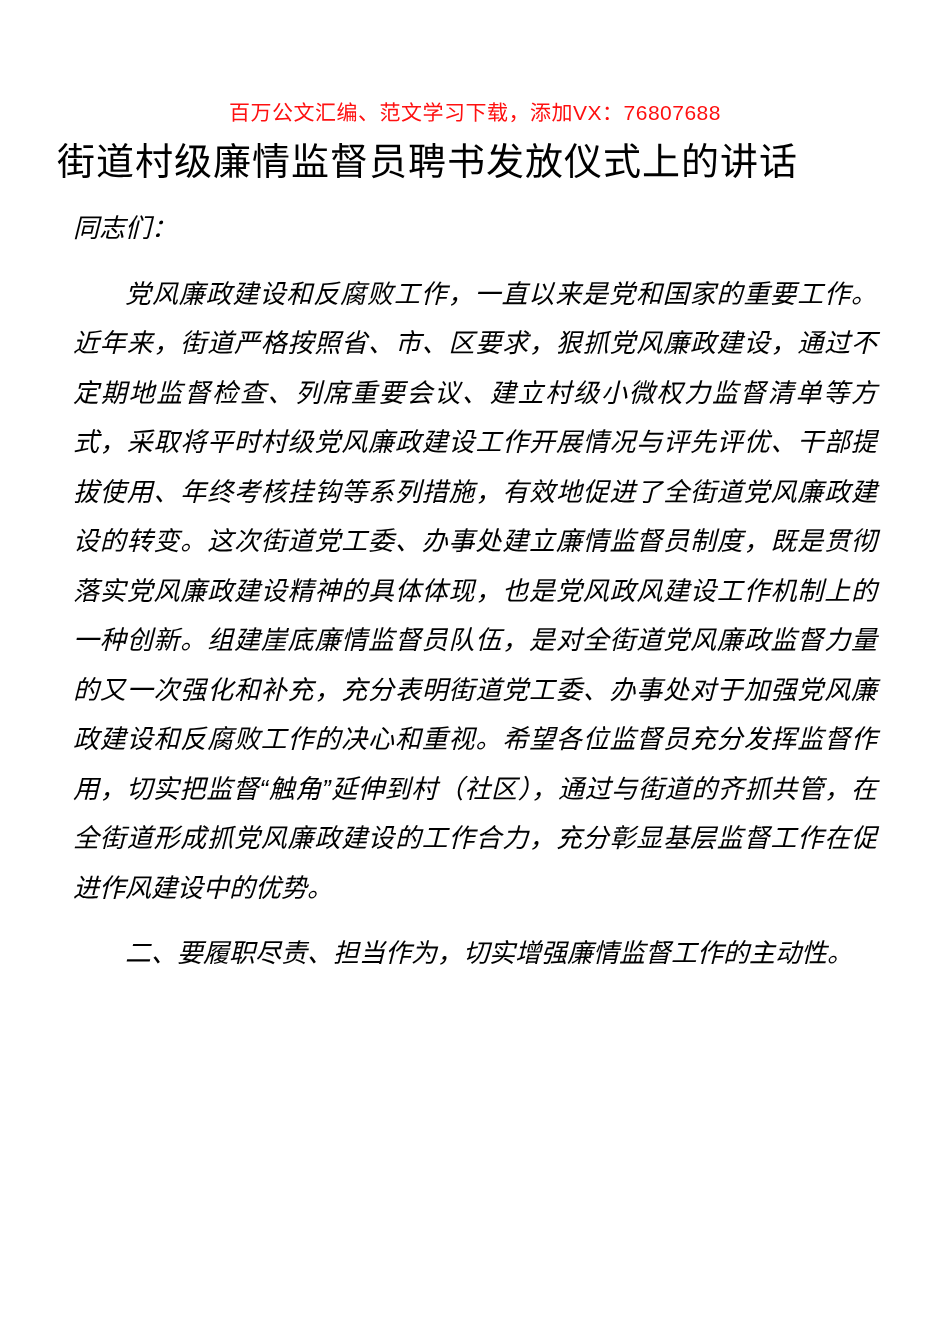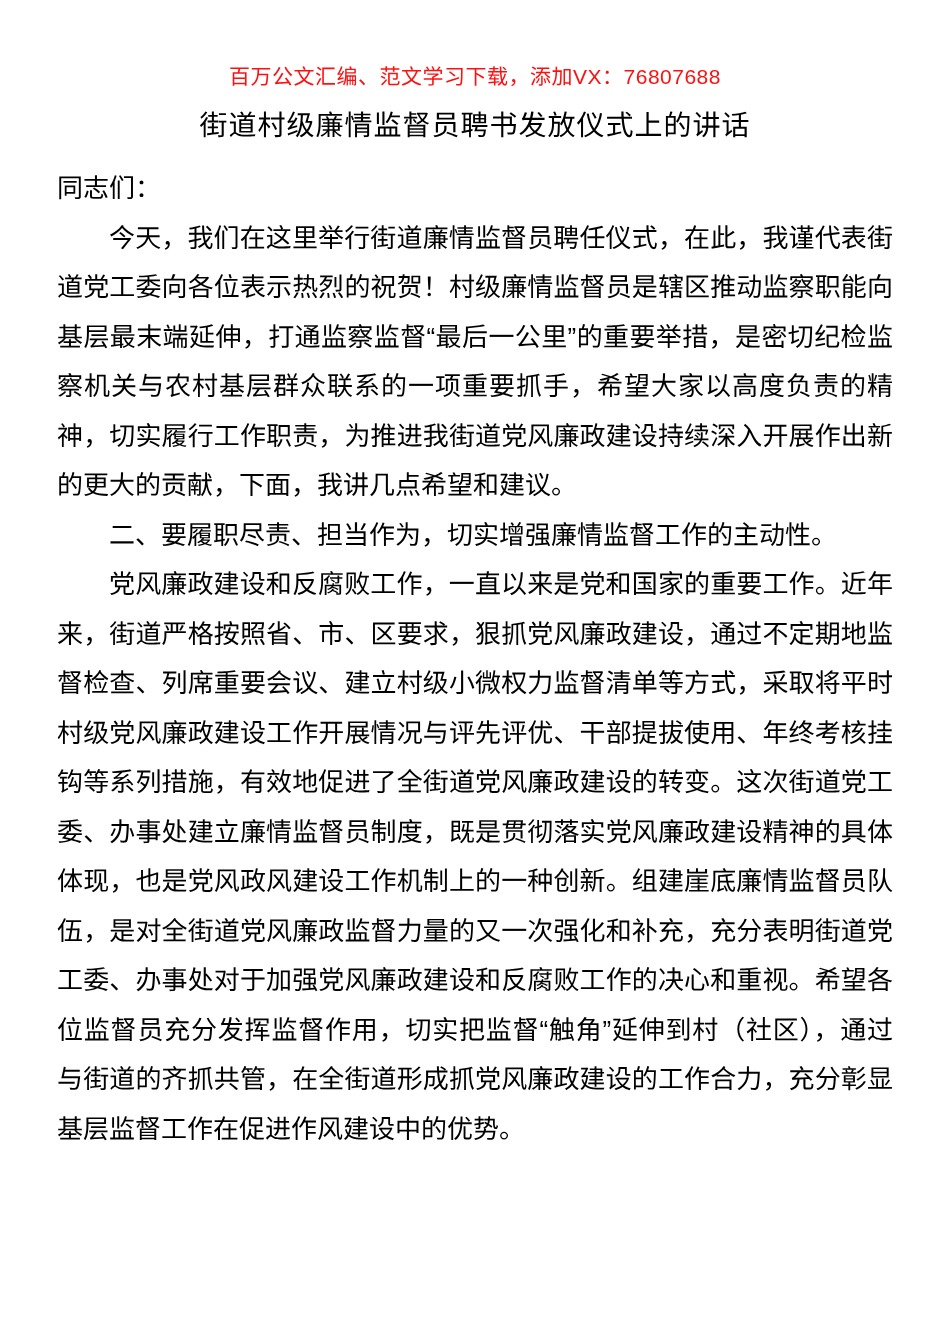"百万公文汇编、范文学习下载，添加VX：76807688" .promo { margin-top: none -> 36px }
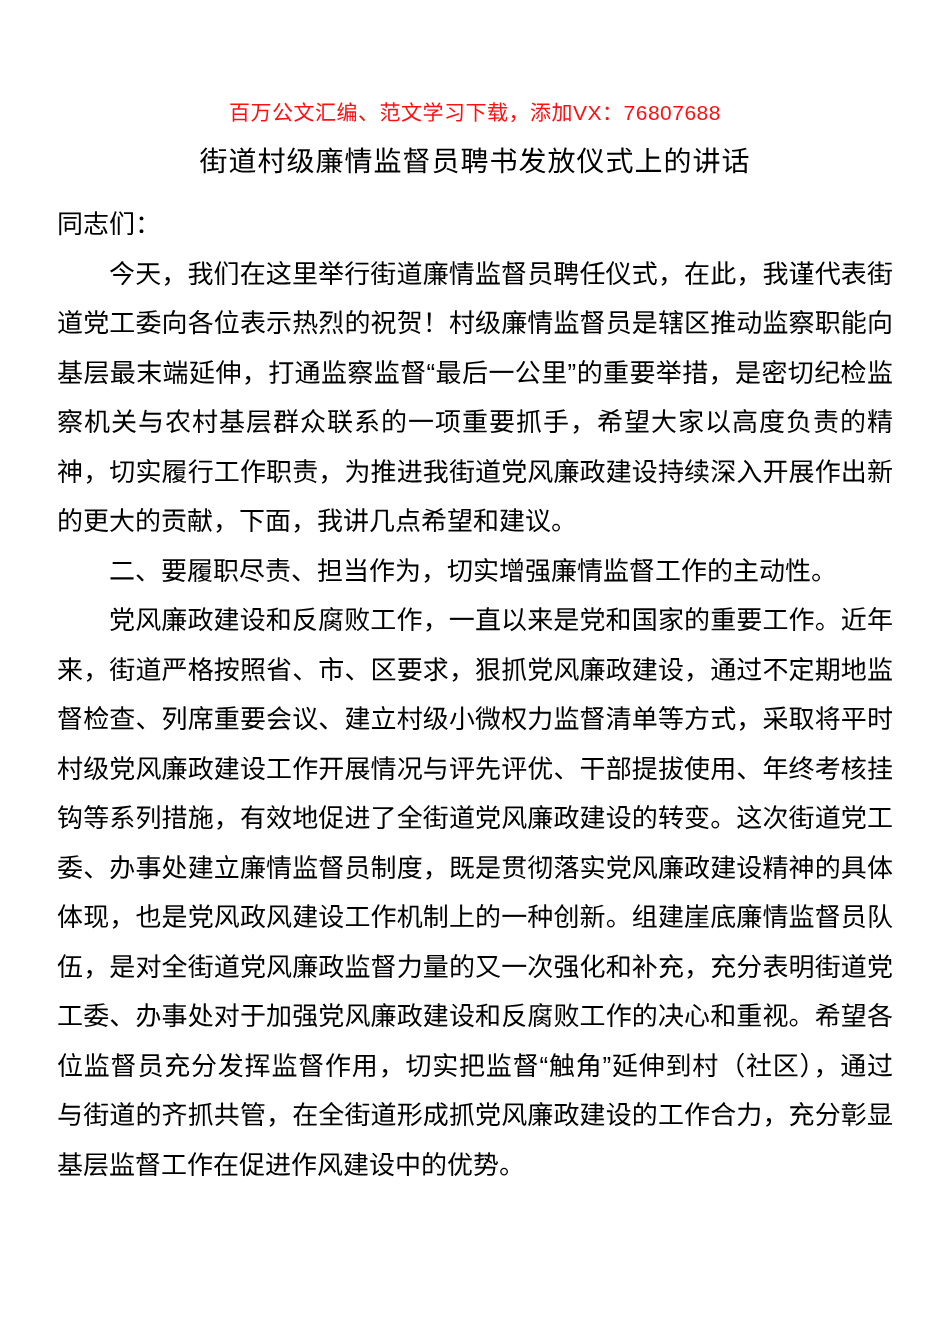"街道村级廉情监督员聘书发放仪式上的讲话" .title { font-size: 28px -> 38px; text-align: center -> none }
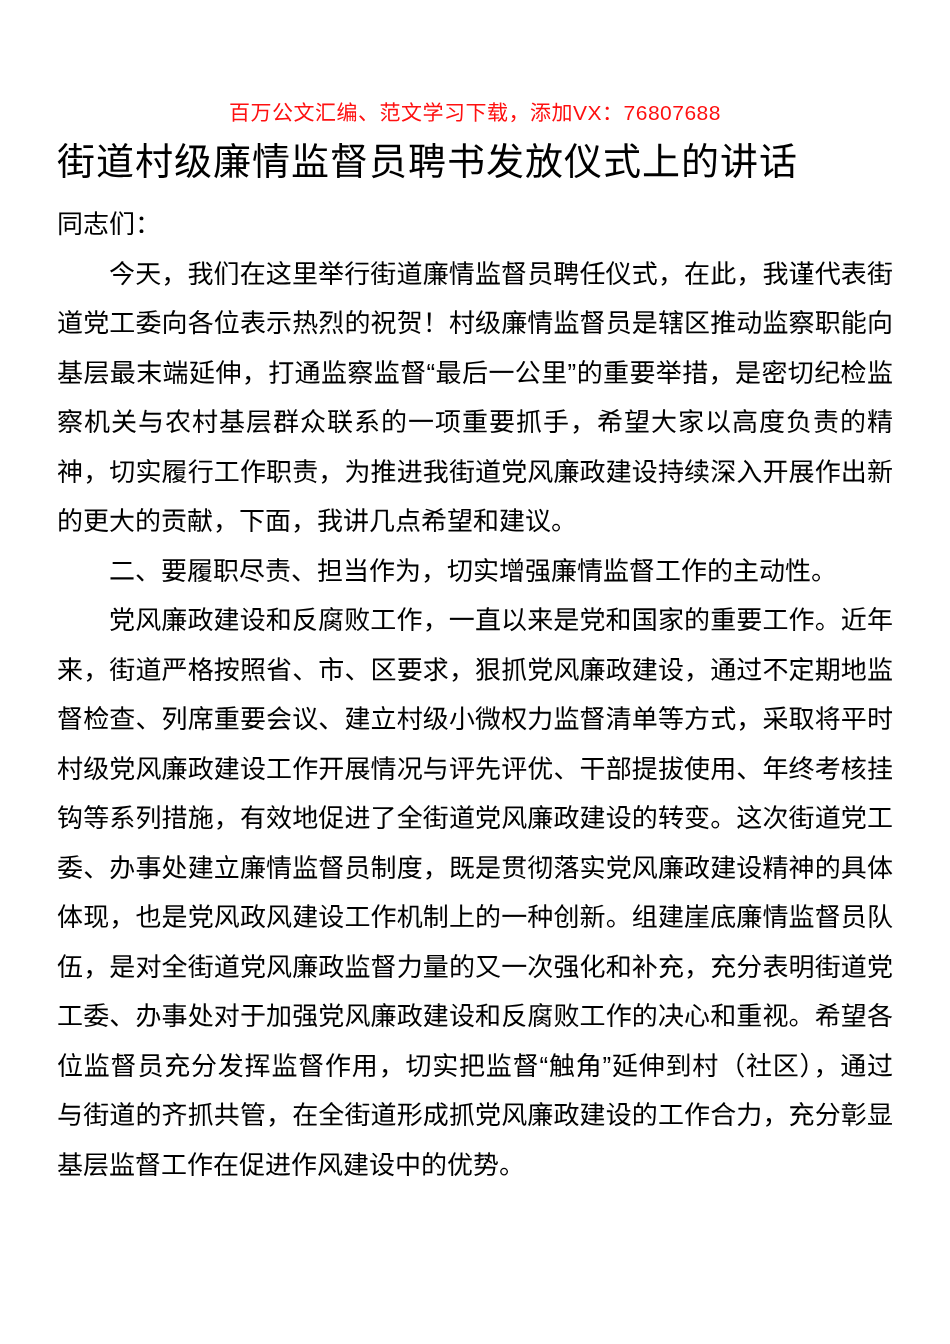"同志们：" .body p { font-style: none -> italic; margin: 0 -> 16px }
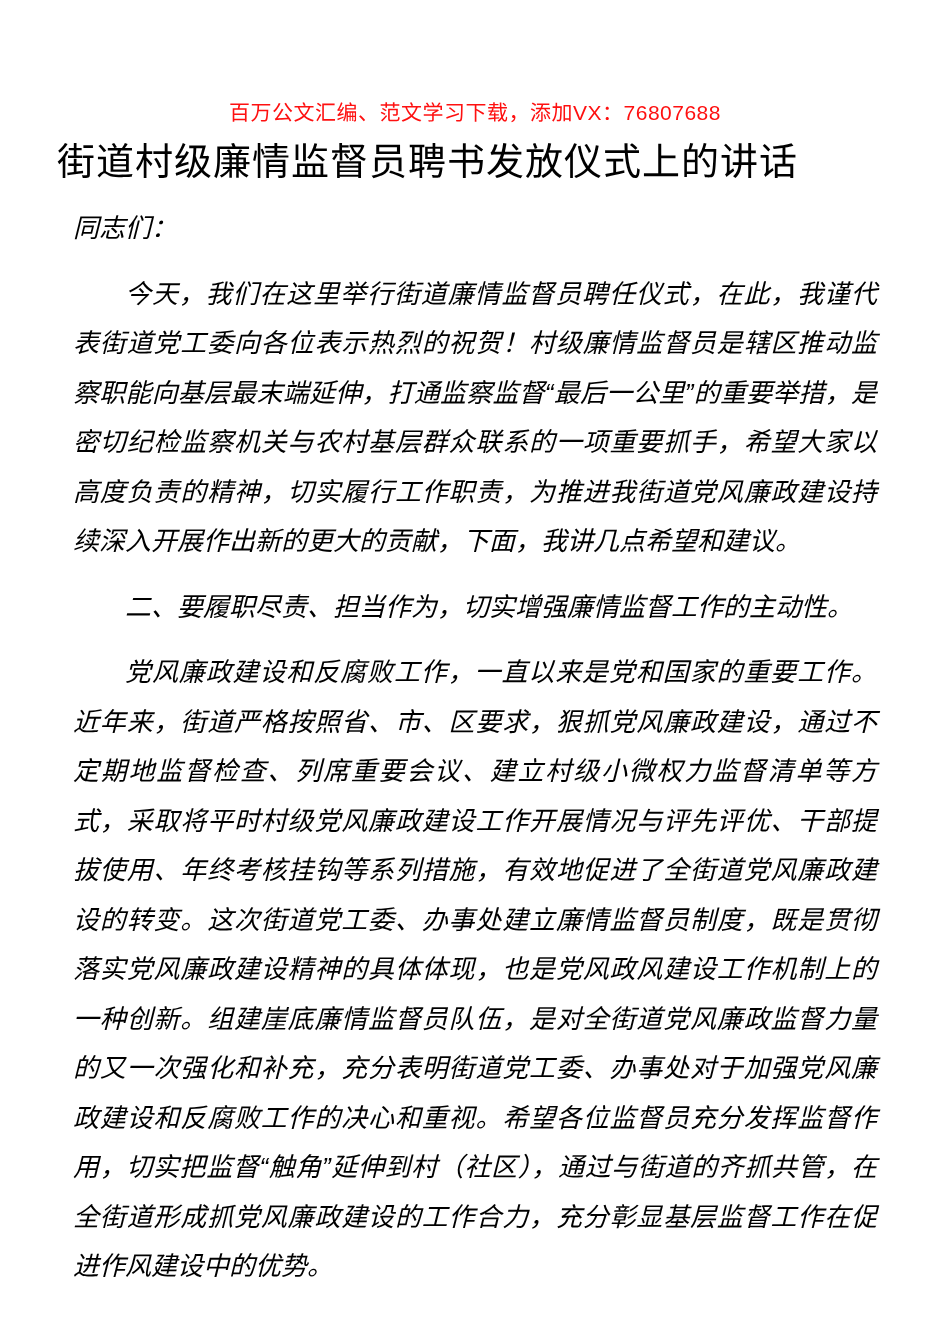"今天，我们在这里举行街道廉情监督员聘任仪式，在此，我谨代表街道党工委向各位表示热" p.para { html: <p>今天，我们在这里举行街道廉情监督员聘任仪式，在此，我谨代表街道党工委向各位表示热烈的祝贺！村级廉情监督员是辖区推动监察职能向基层最末端延伸，打通监察监督“最后一公里”的重要举措，是密切纪检监察机关与农村基层群众联系的一项重要抓手，希望大家以高度负责的精神，切实履行工作职责，为推进我街道党风廉政建设持续深入开展作出新的更大的贡献，下面，我讲几点希望和建议。</p> -> none }
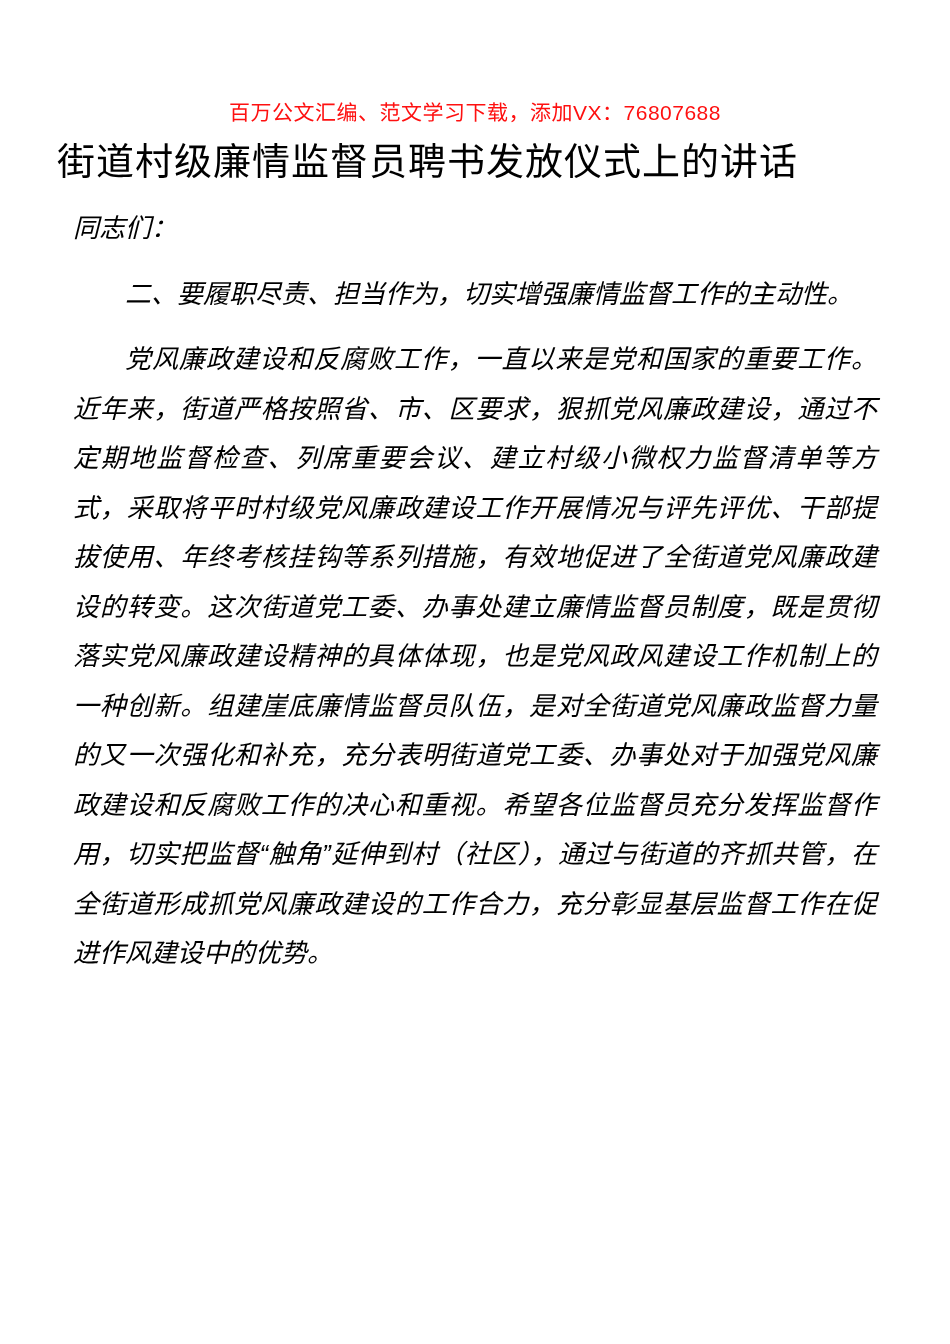"二、要履职尽责、担当作为，切实增强廉情监督工作的主动性。" p.para { order: before "党风廉政建设和反腐败工作，一直以来是党和国家的重要工作。近年来，街道严格按照省、" -> after "党风廉政建设和反腐败工作，一直以来是党和国家的重要工作。近年来，街道严格按照省、" }
